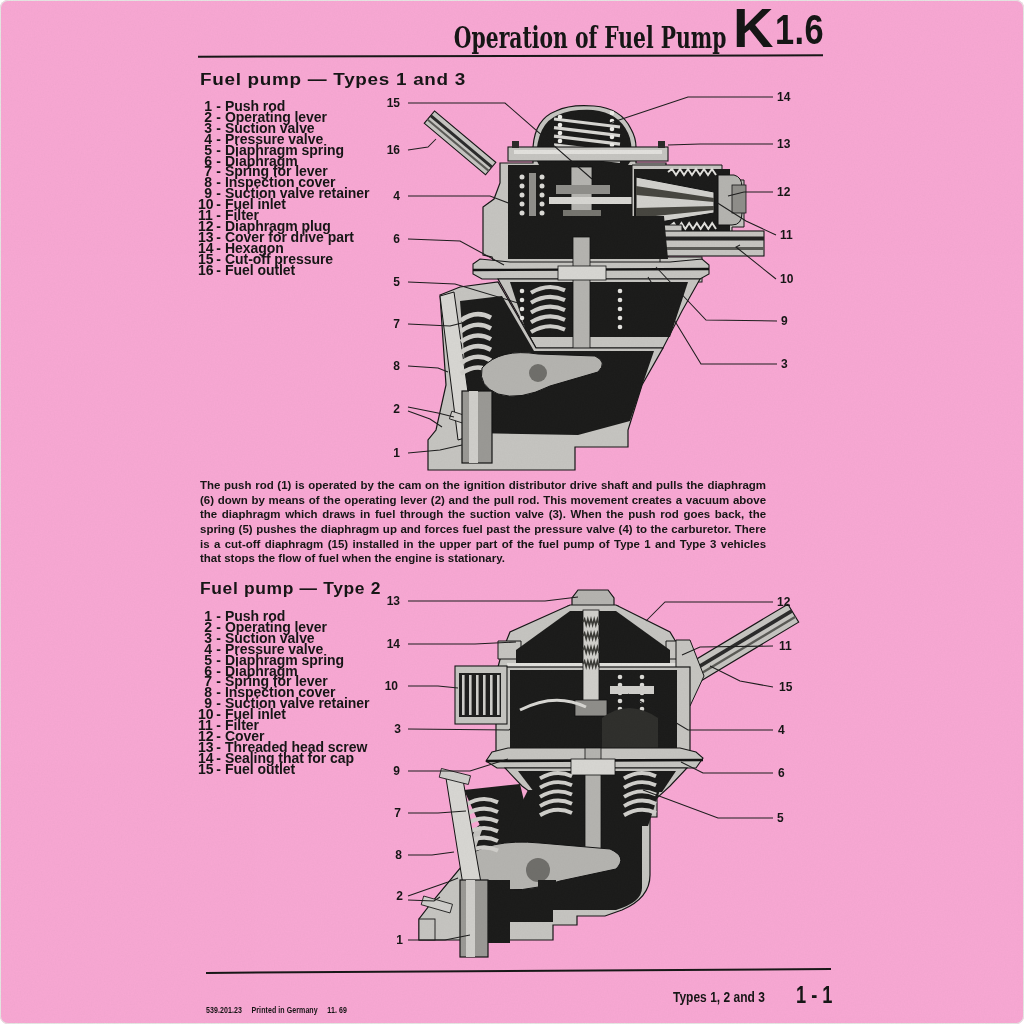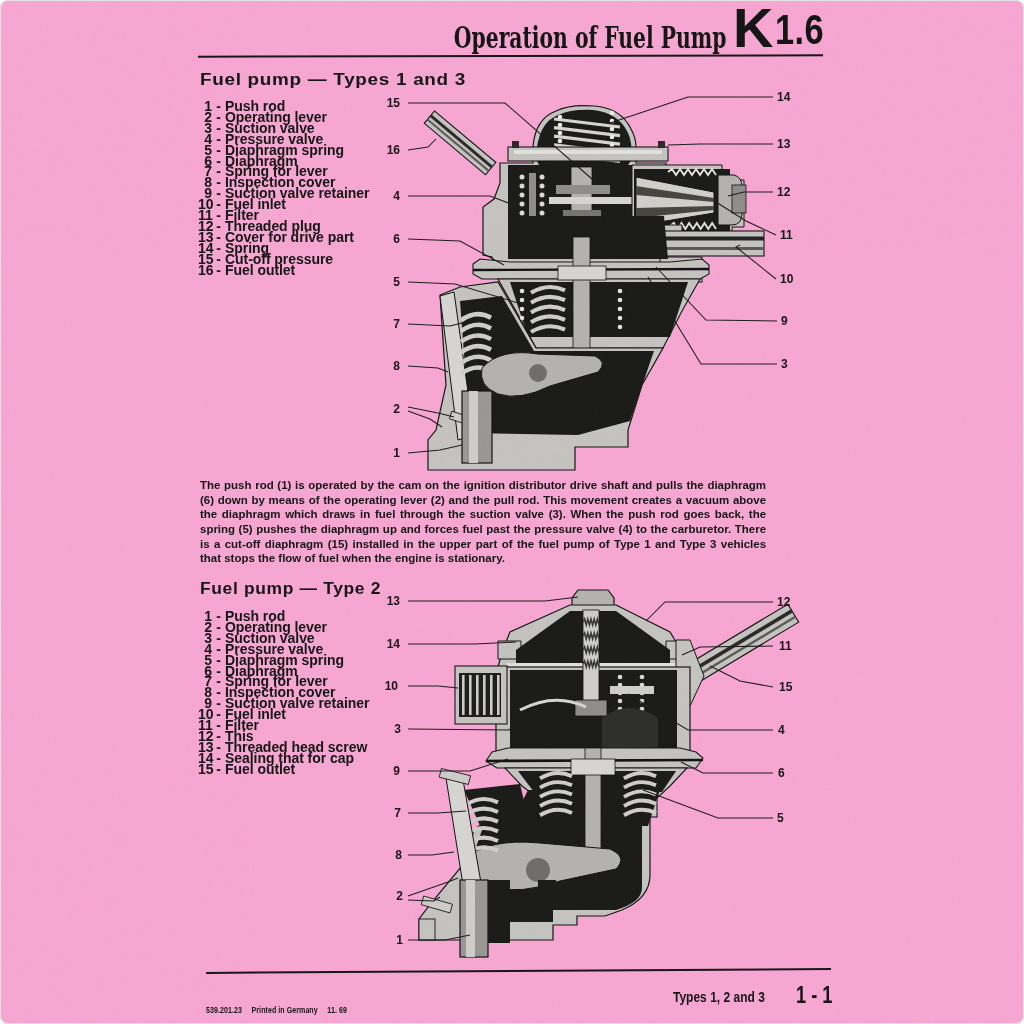"Threaded plug" span.plabel { text: Threaded -> Diaphragm }
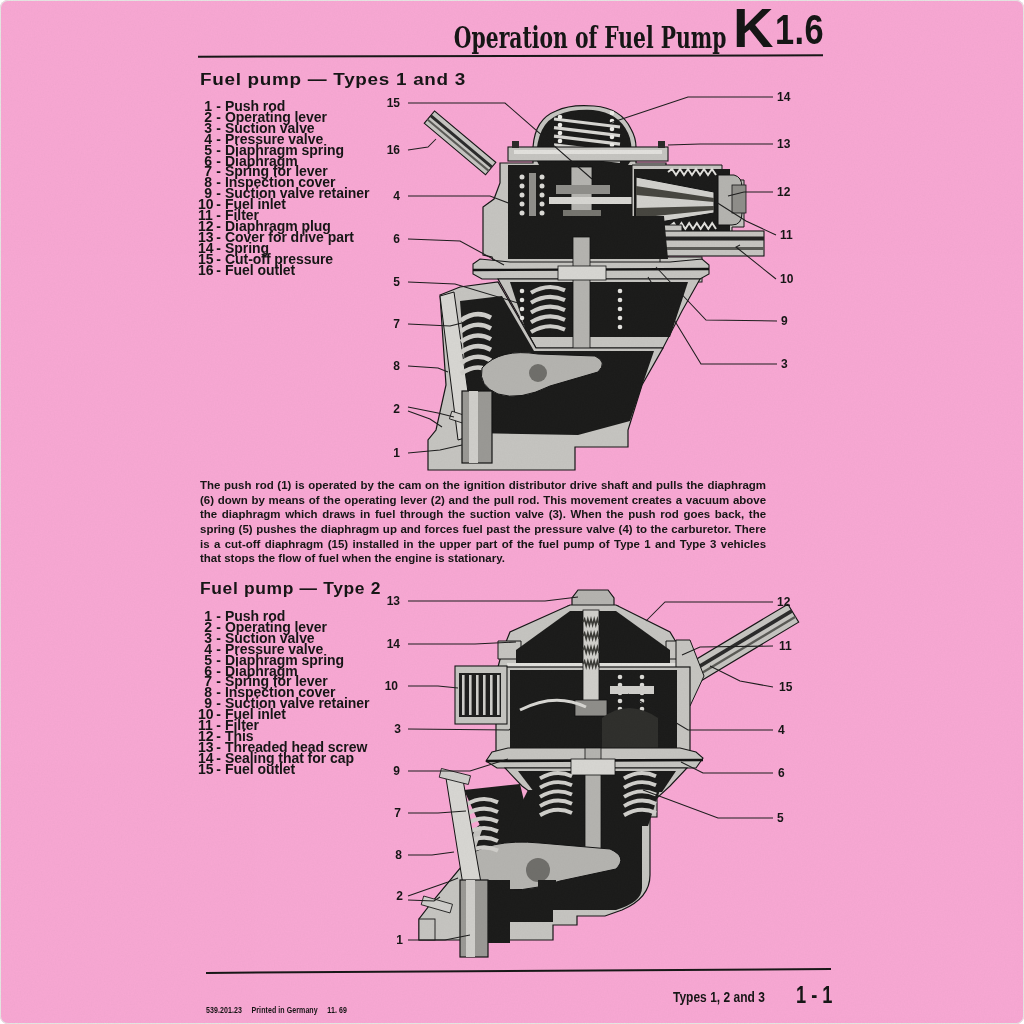"Spring" span.plabel { text: Spring -> Hexagon }
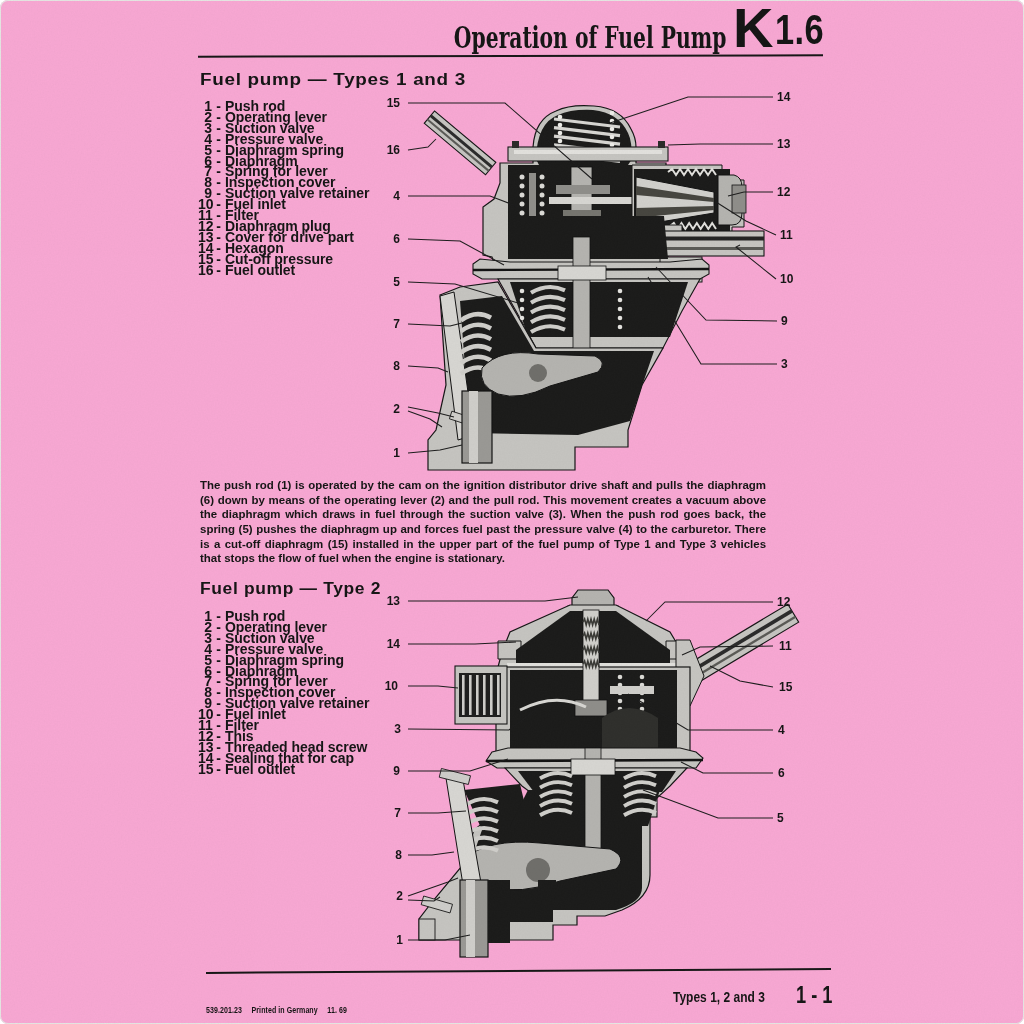"This" span.plabel { text: This -> Cover }
